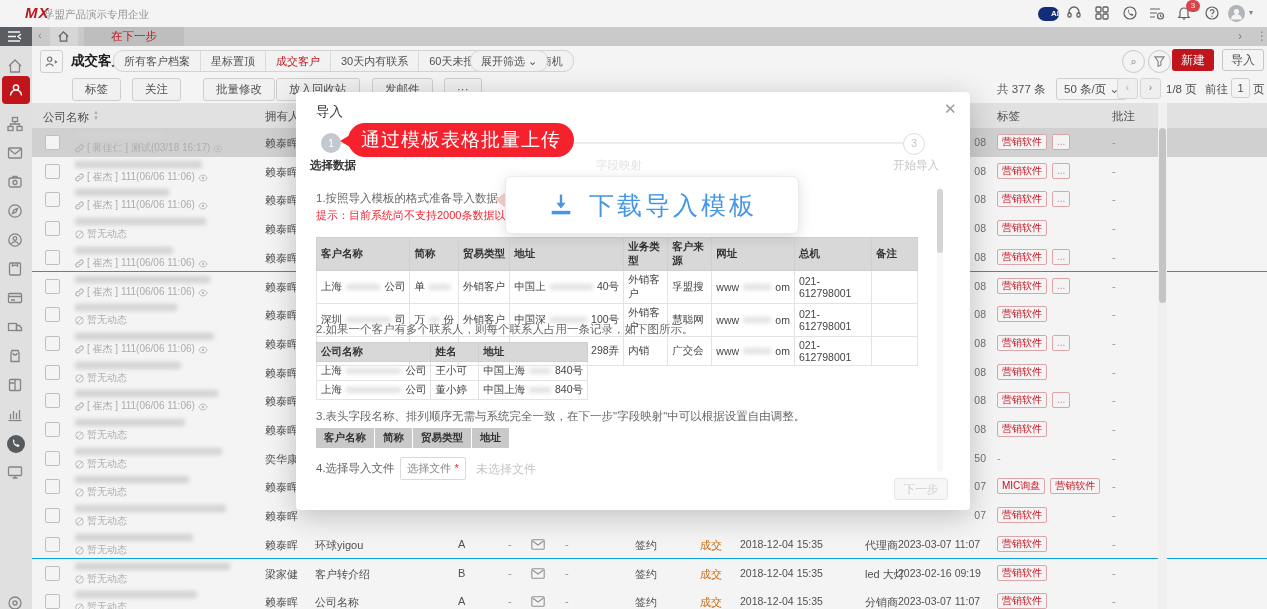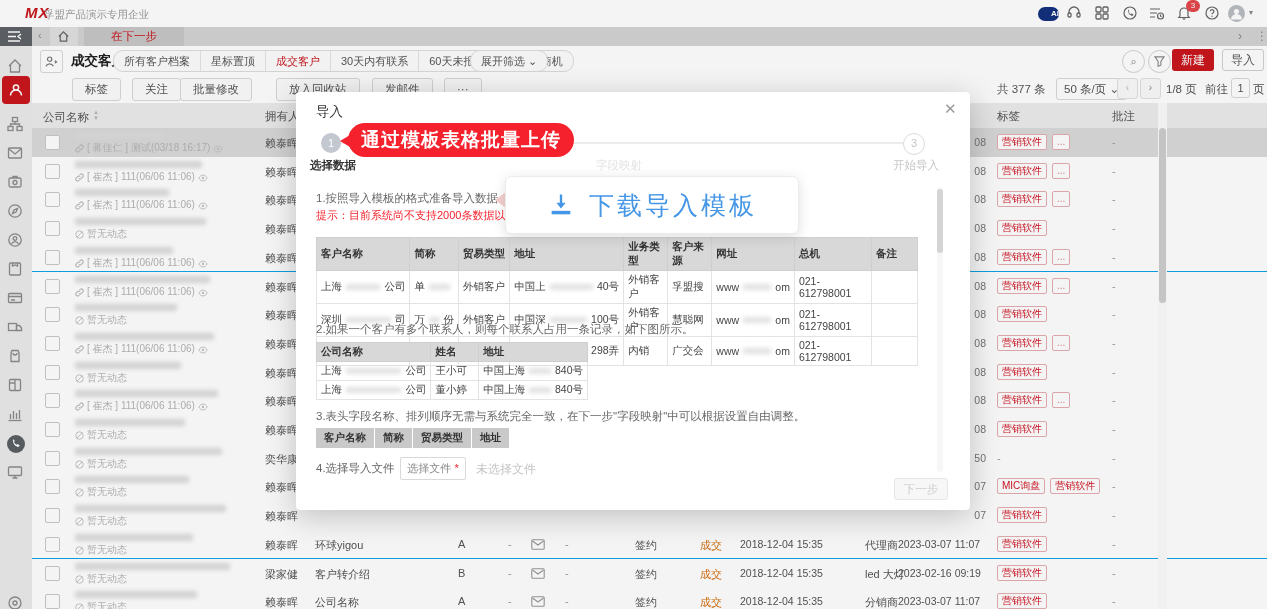"批量修改" div.abs { left: 180px -> 203px }
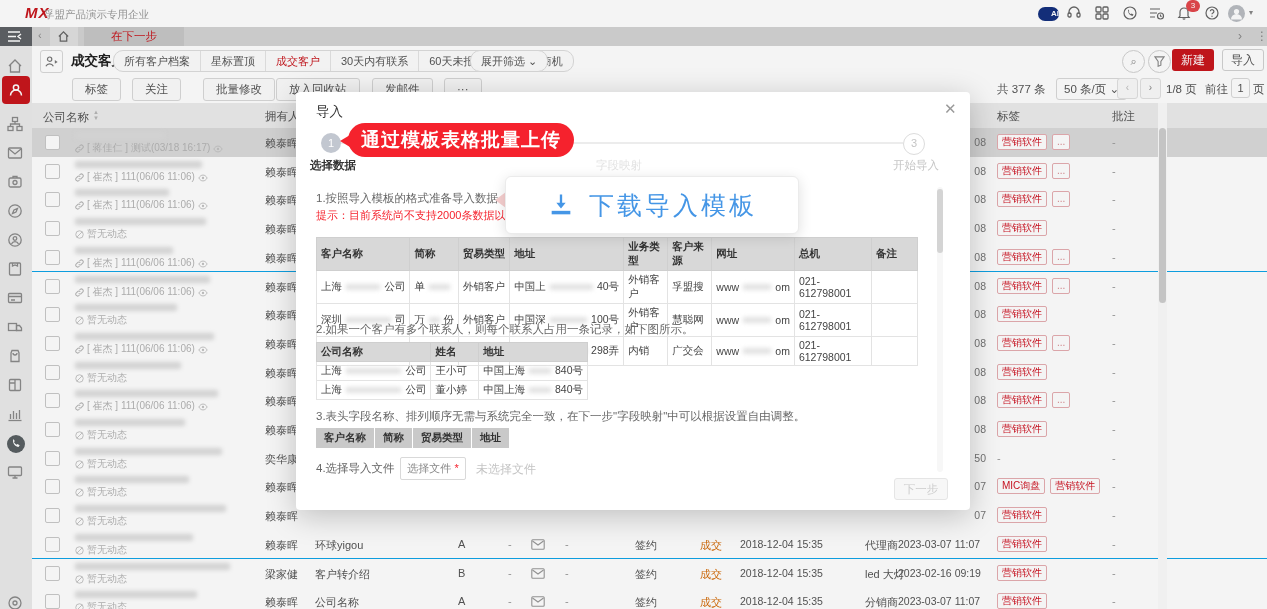"通过模板表格批量上传" #callout { font-weight: bold -> normal }
